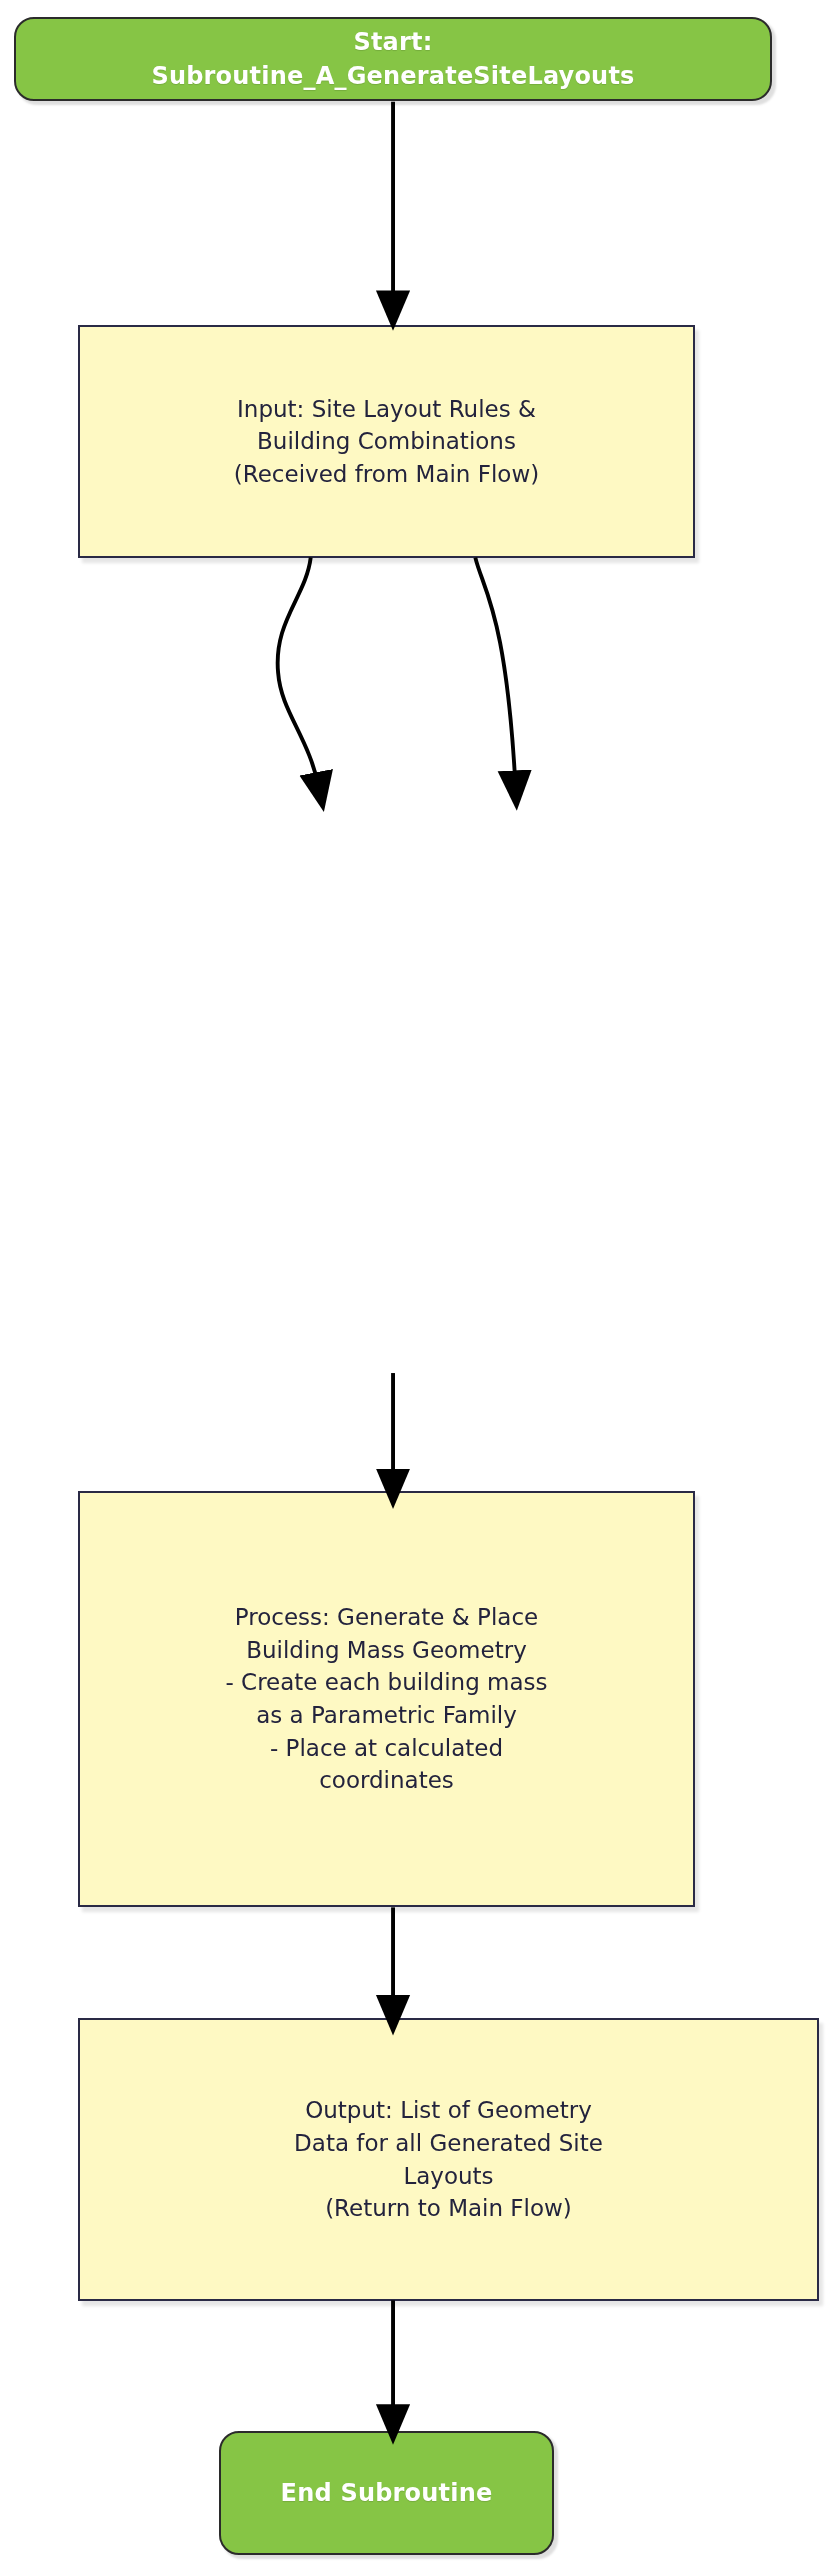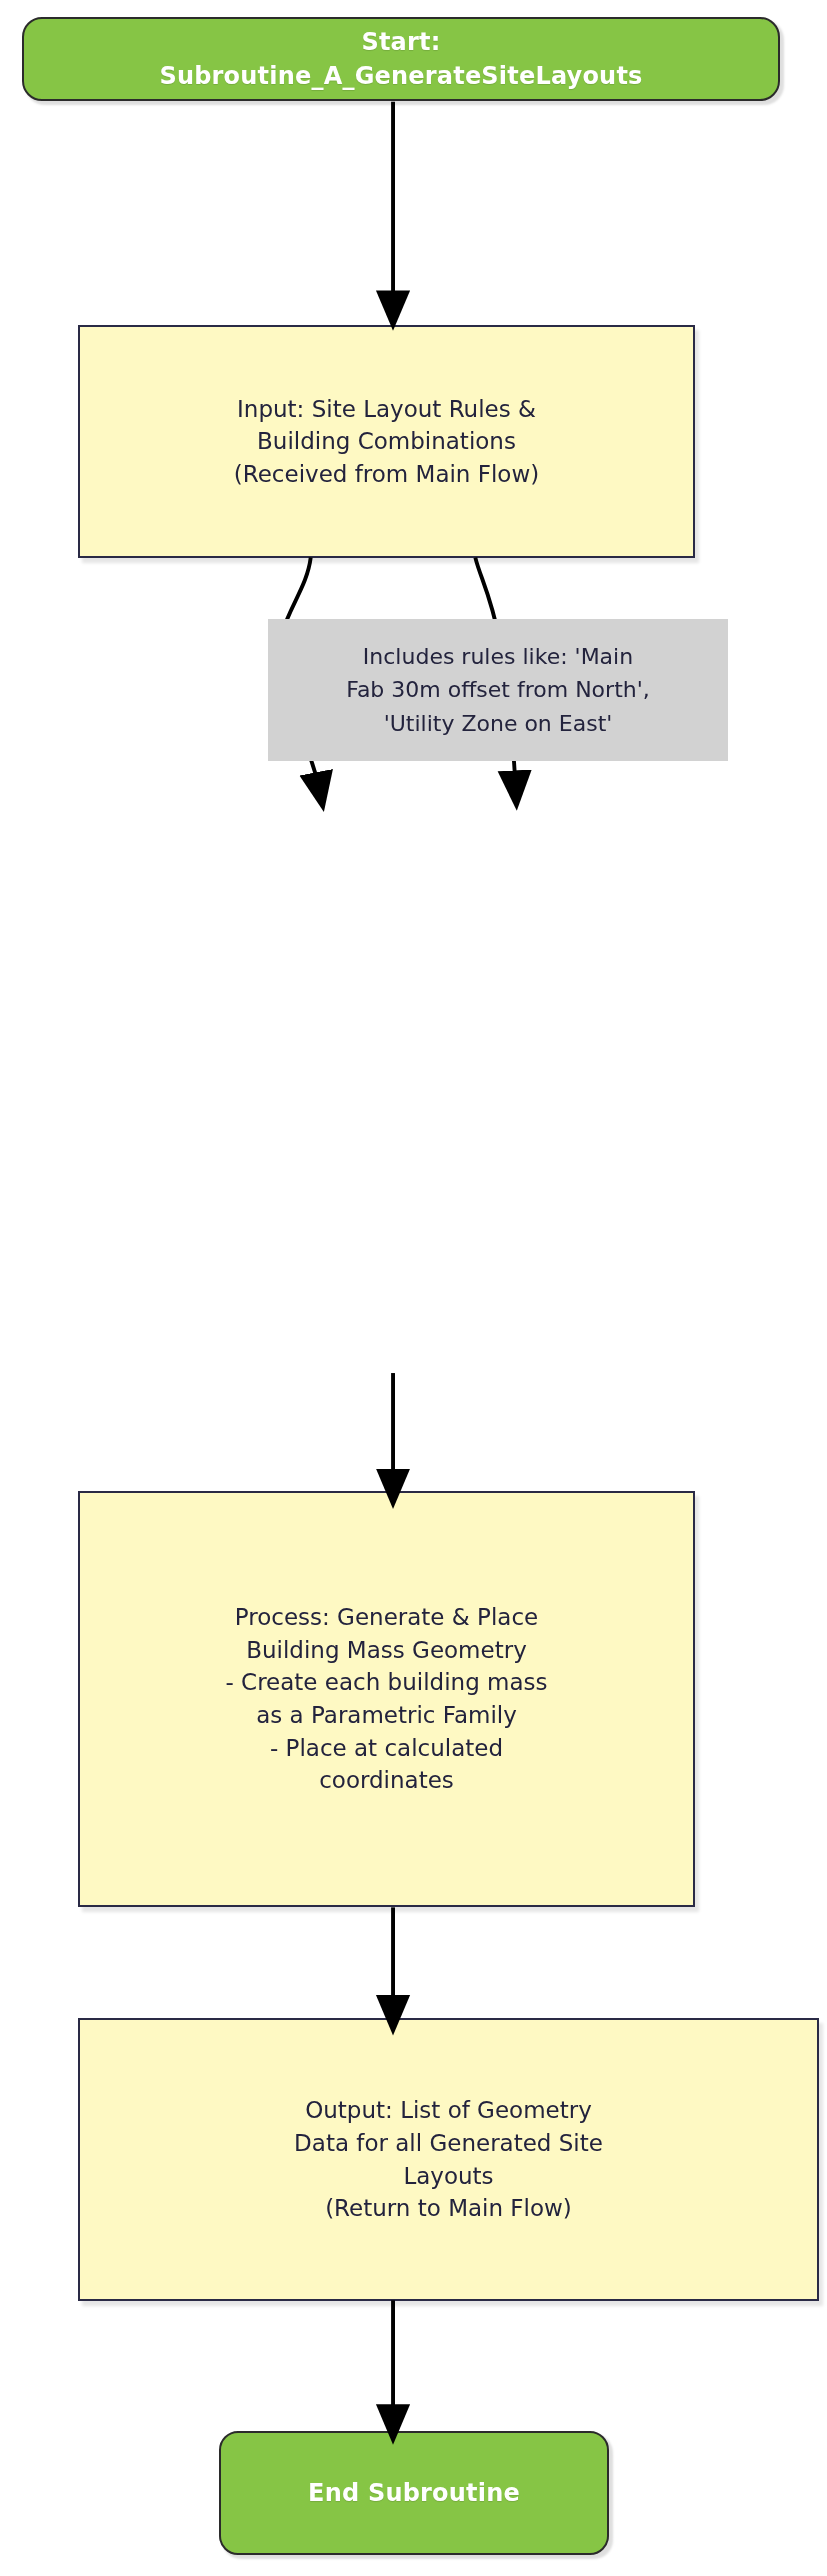"Start:" div.terminator { margin-left: 8px -> none }
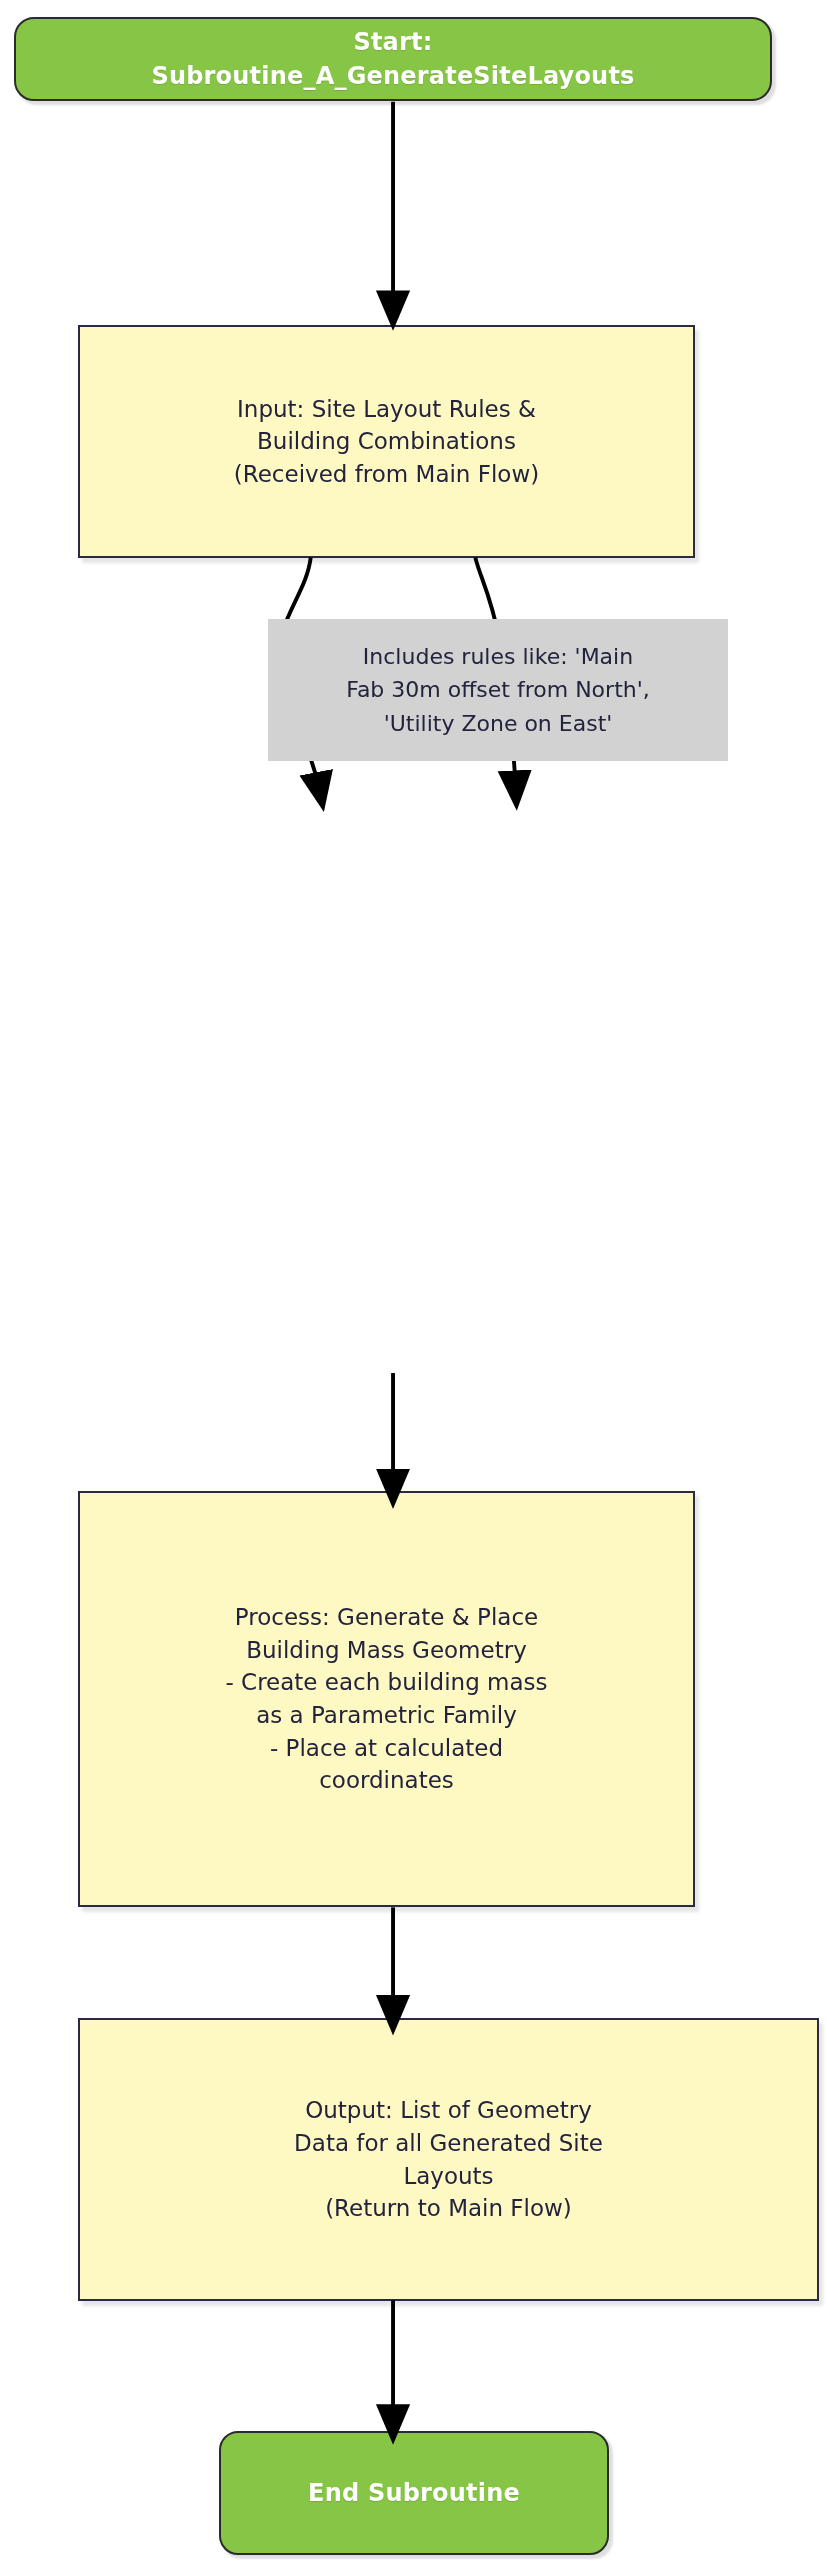"Includes rules like: 'Main" div.note { html: <div> <span>Includes rules like: 'Main Fab 30m offset from North', 'Utility Zone on East'</span> </div> -> none }
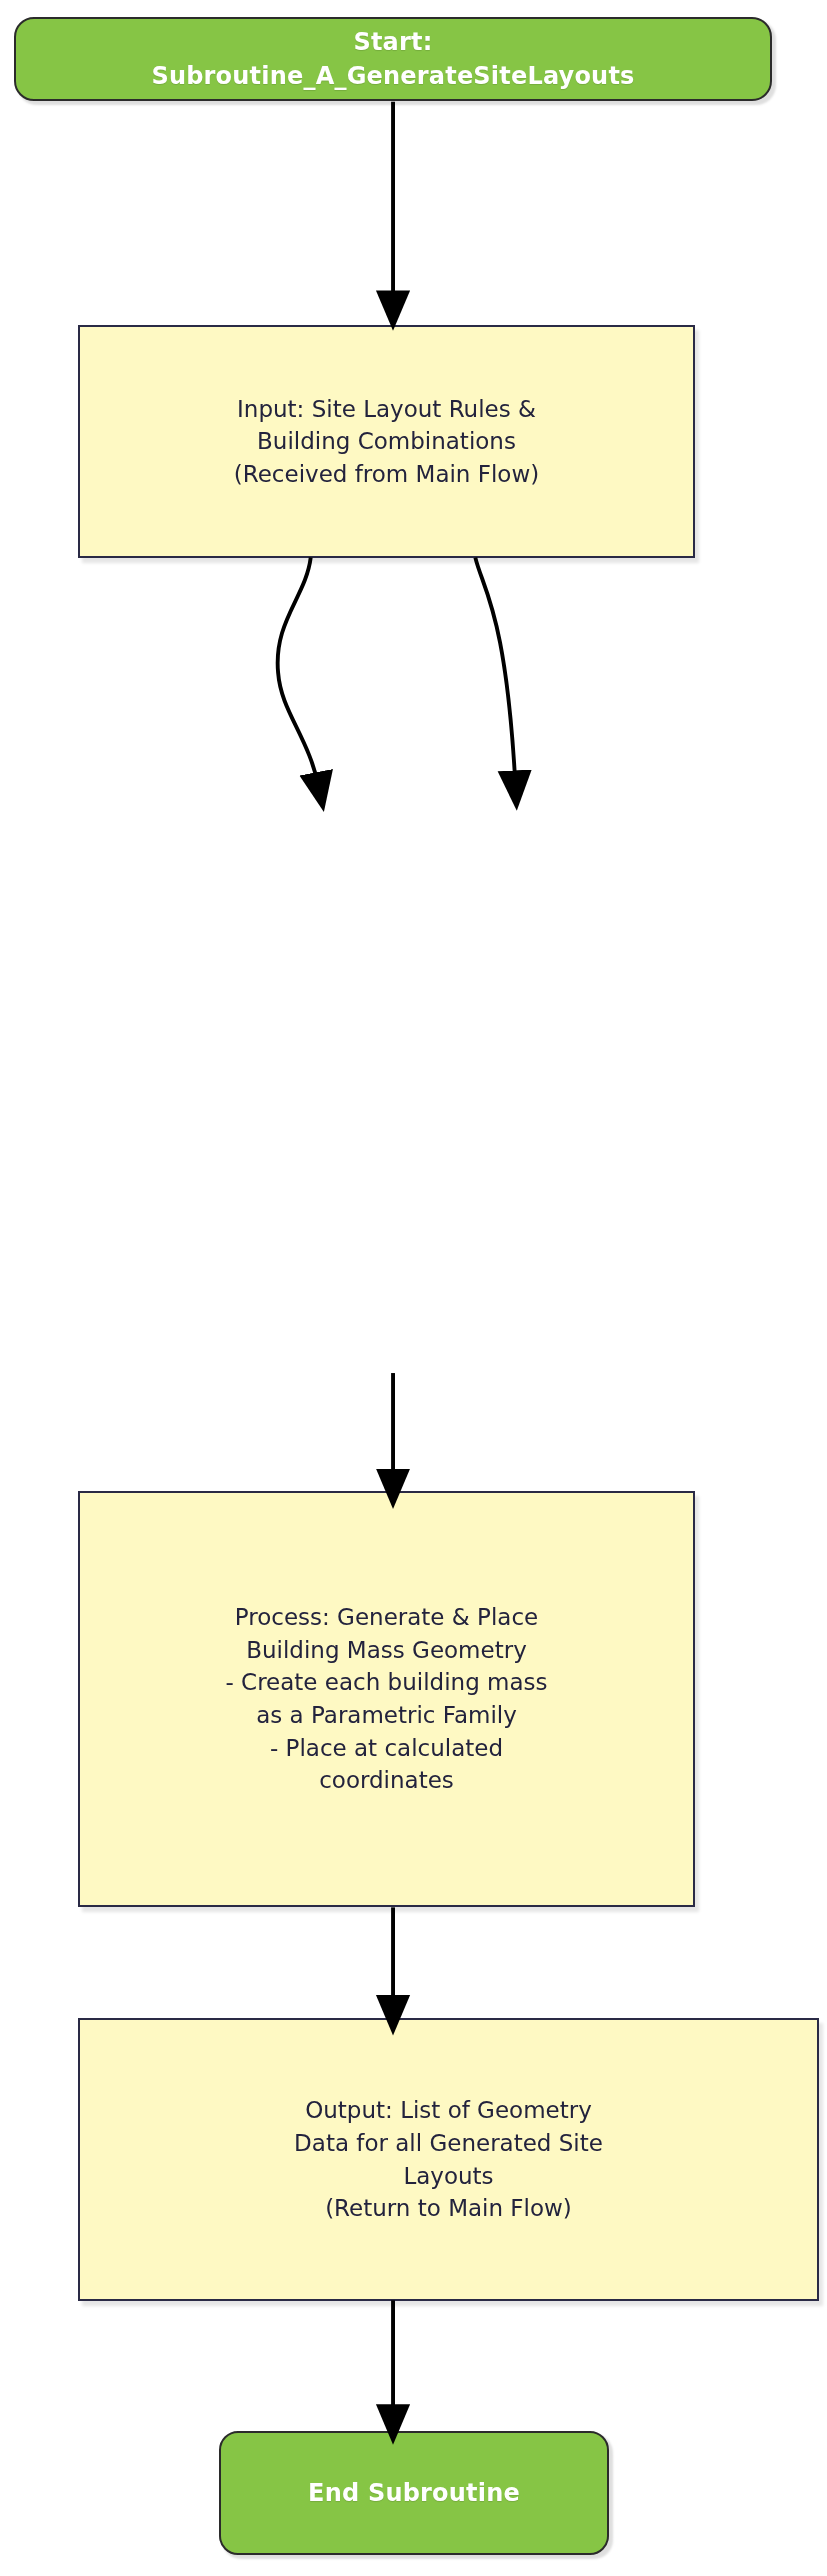"End Subroutine" div.terminator { border-radius: 19px -> none; width: 390px -> 335px }
